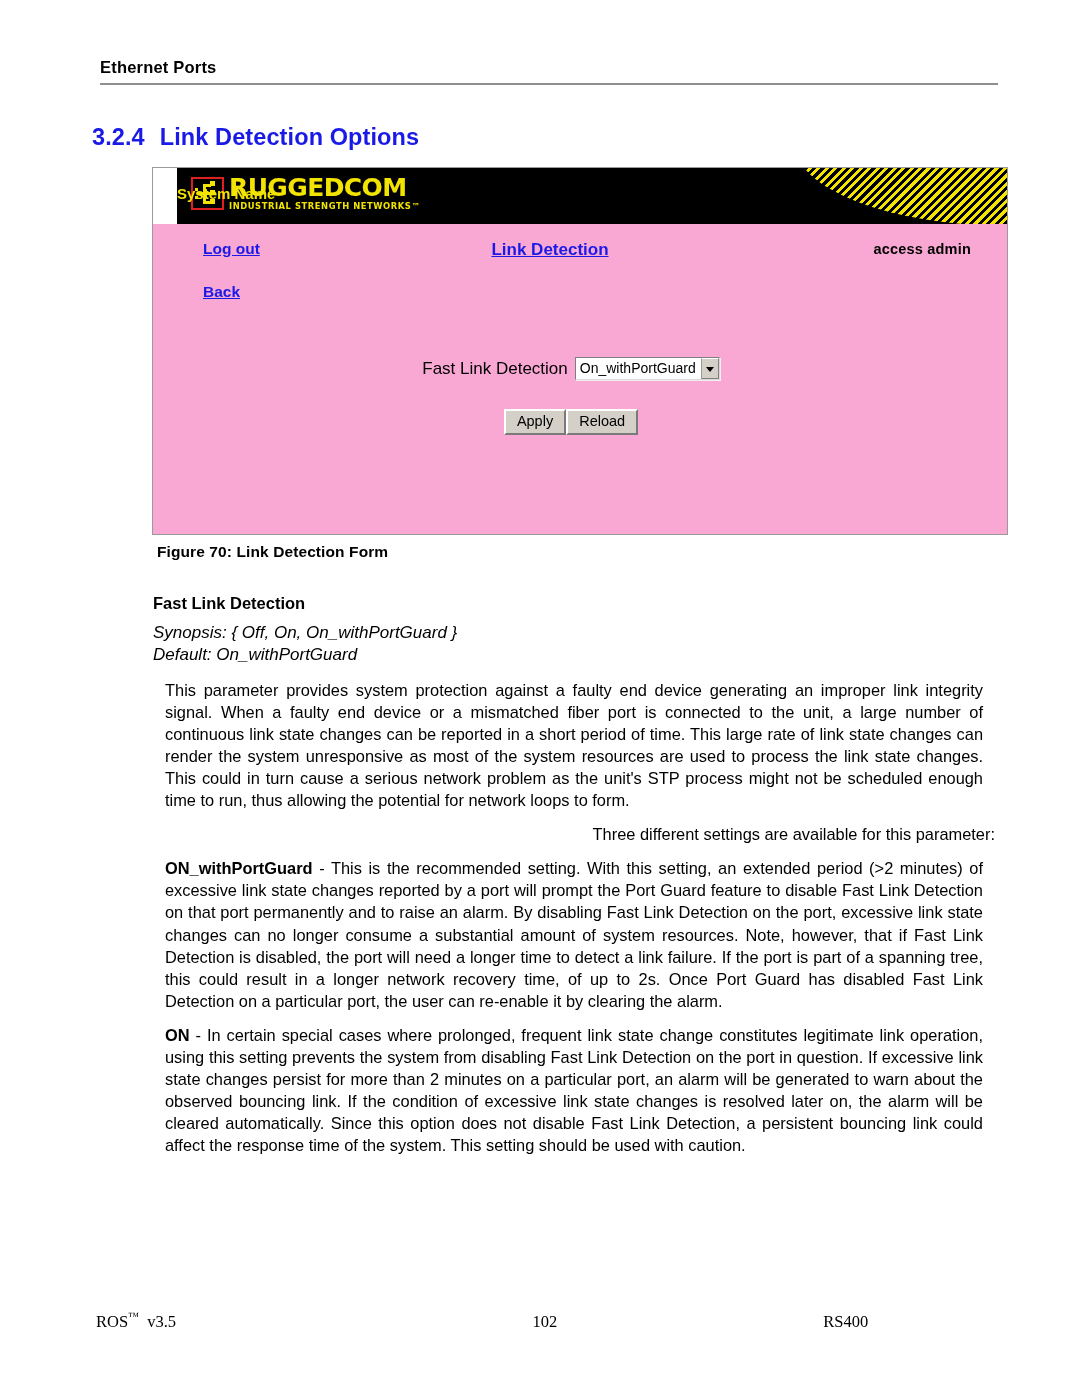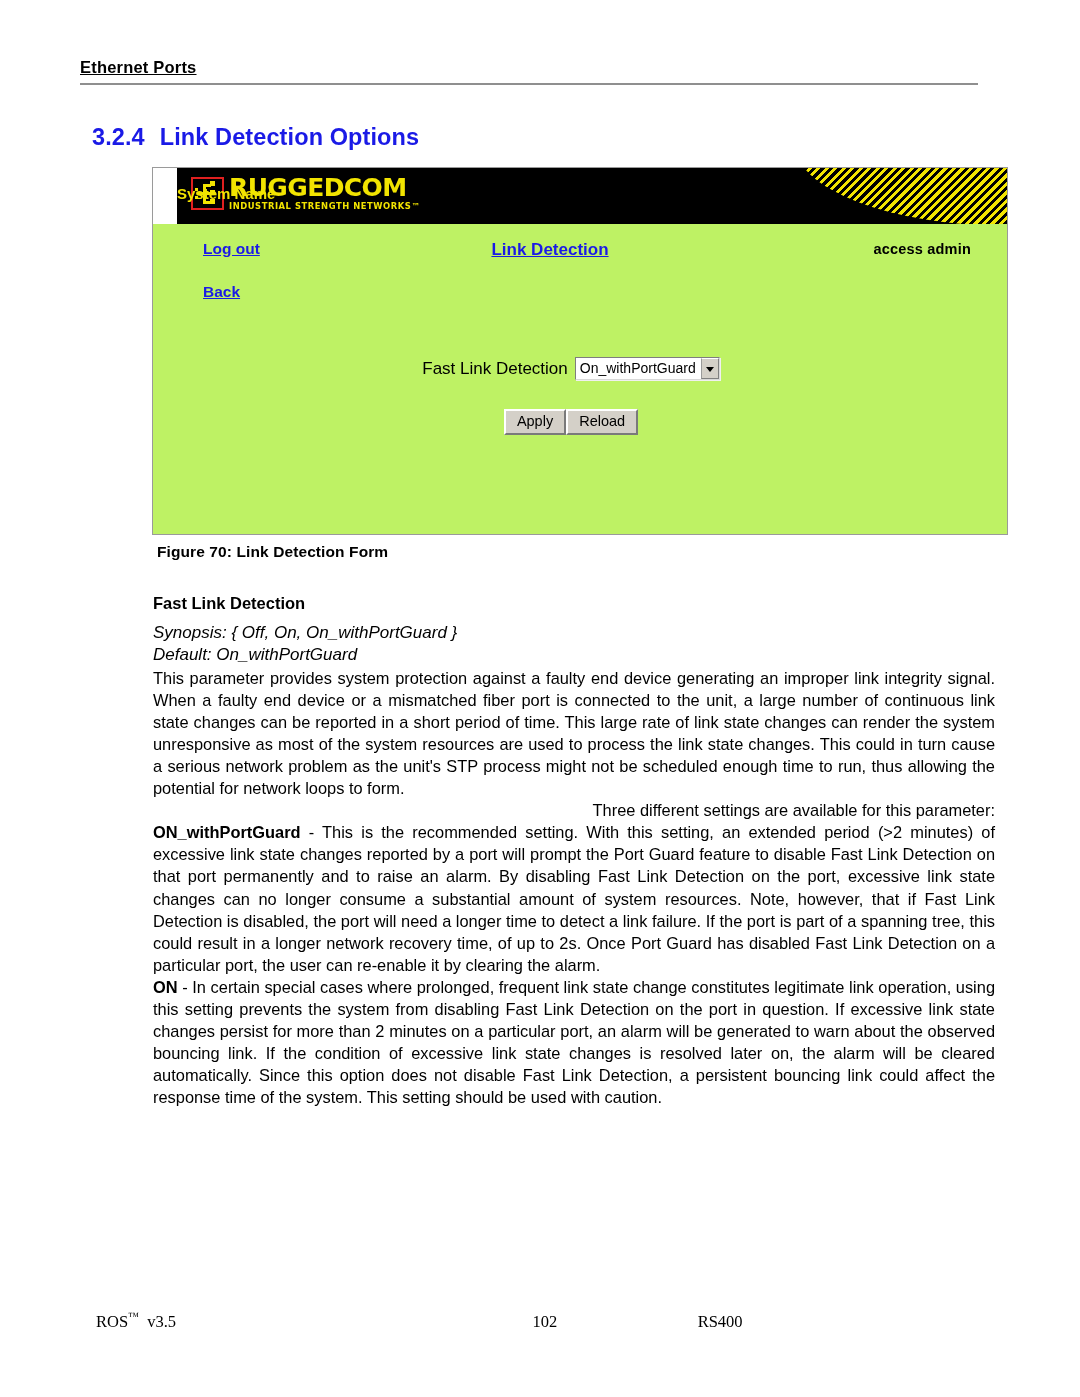"Ethernet Ports" .run-header { left: 80px -> 100px; text-decoration: underline -> none }
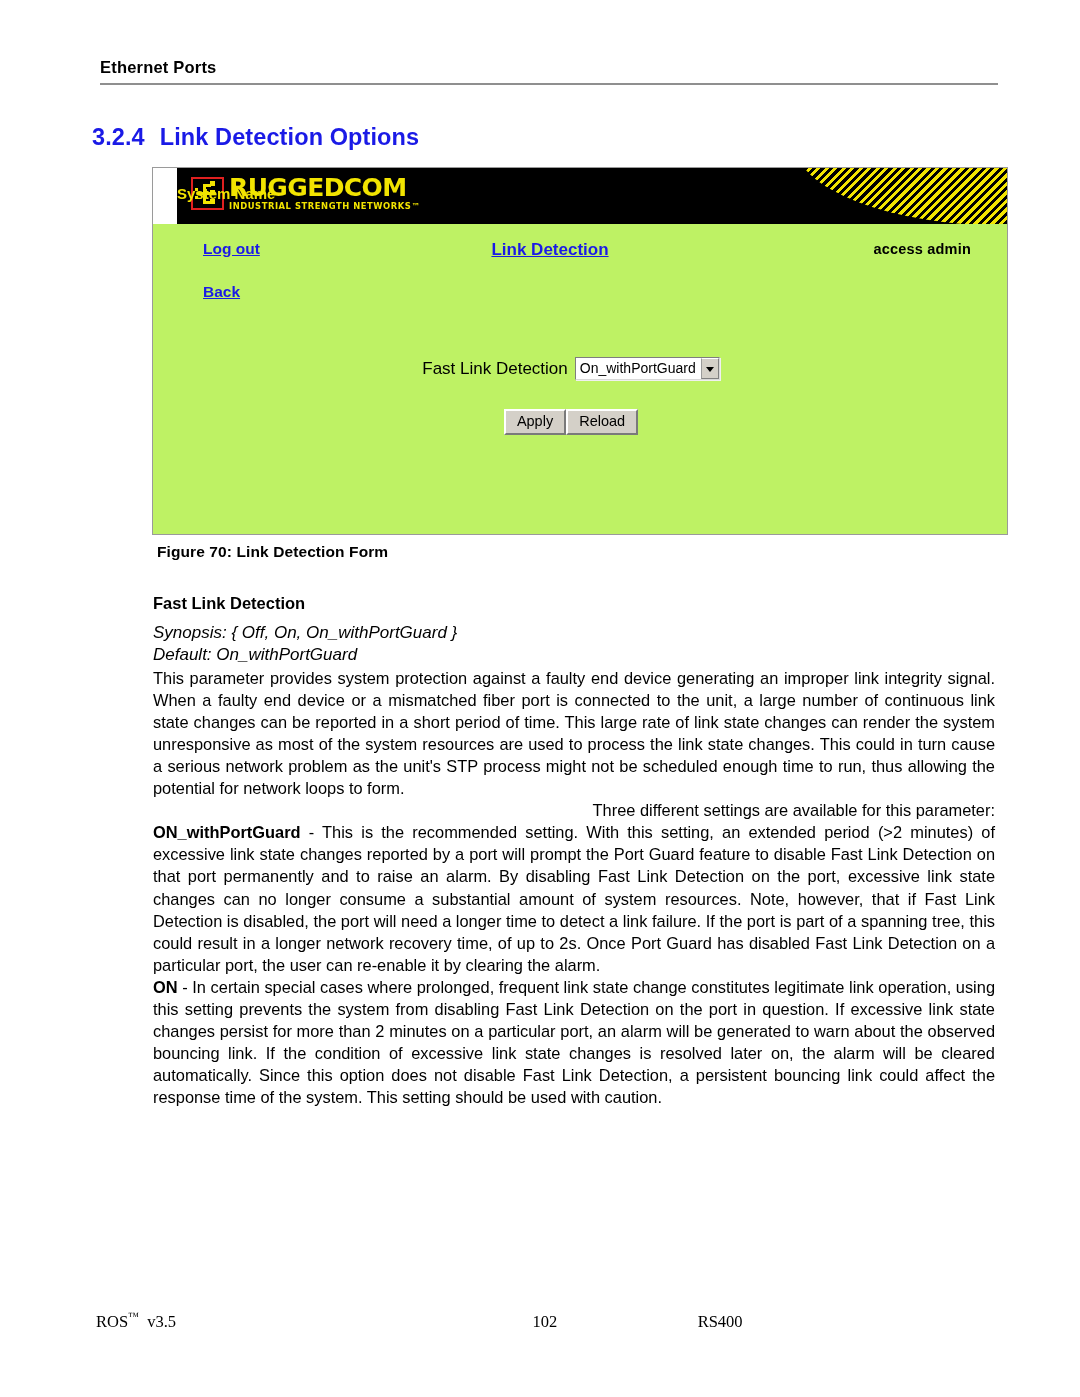"Log out" .shot-body { background: #bef264 -> #f9a8d4 }
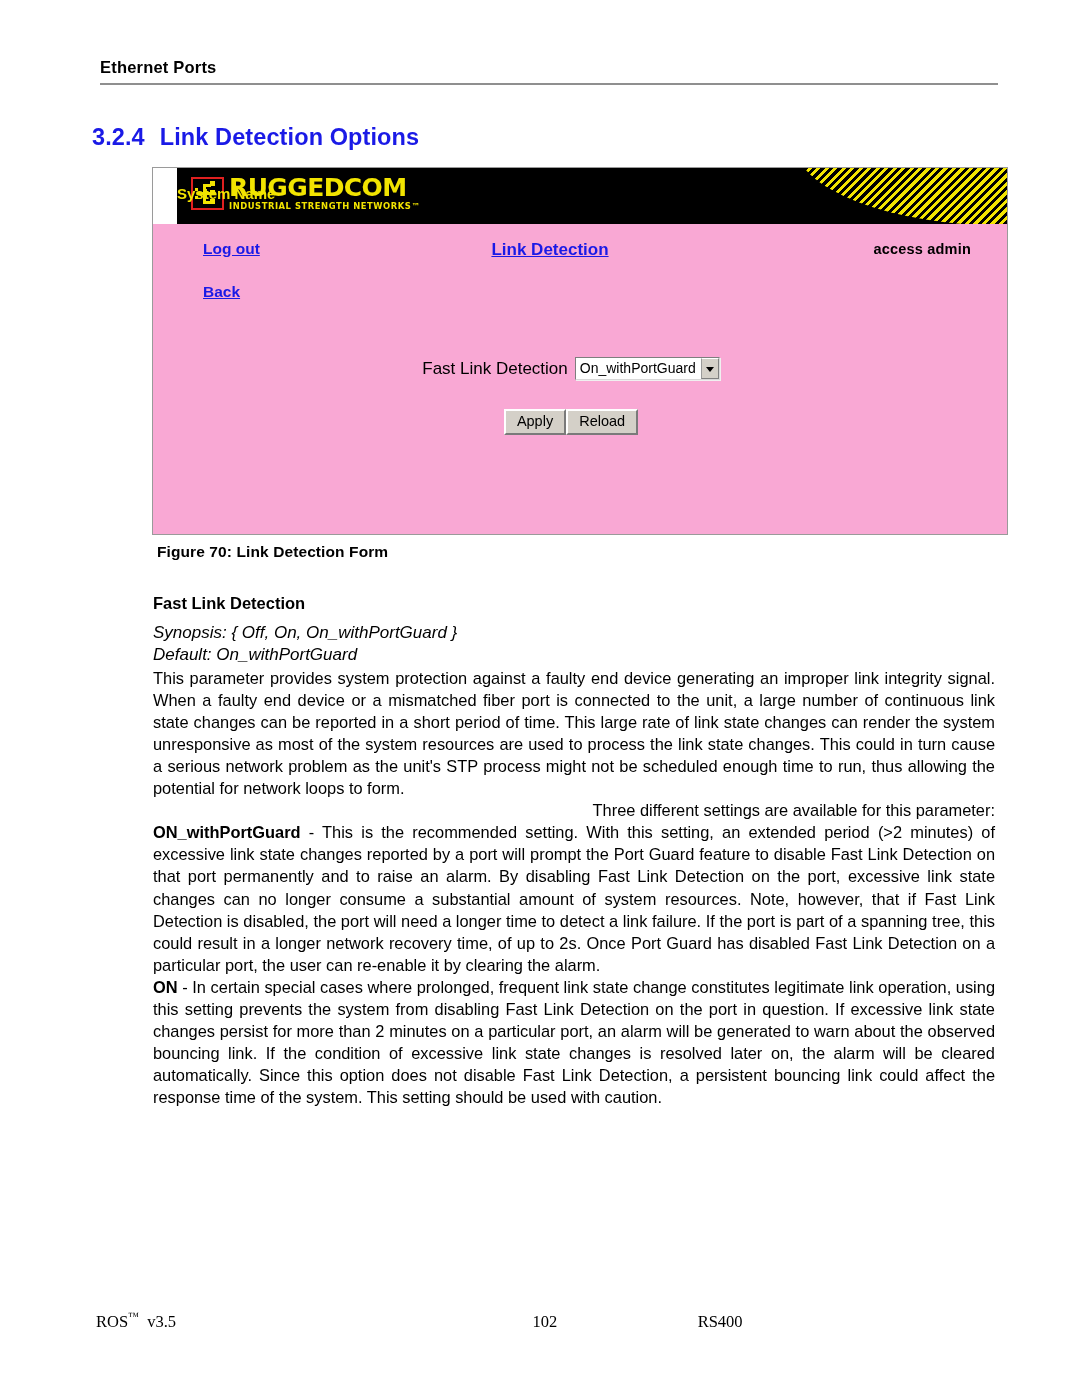"This parameter provides system" p.body { margin: 0 -> 12px }
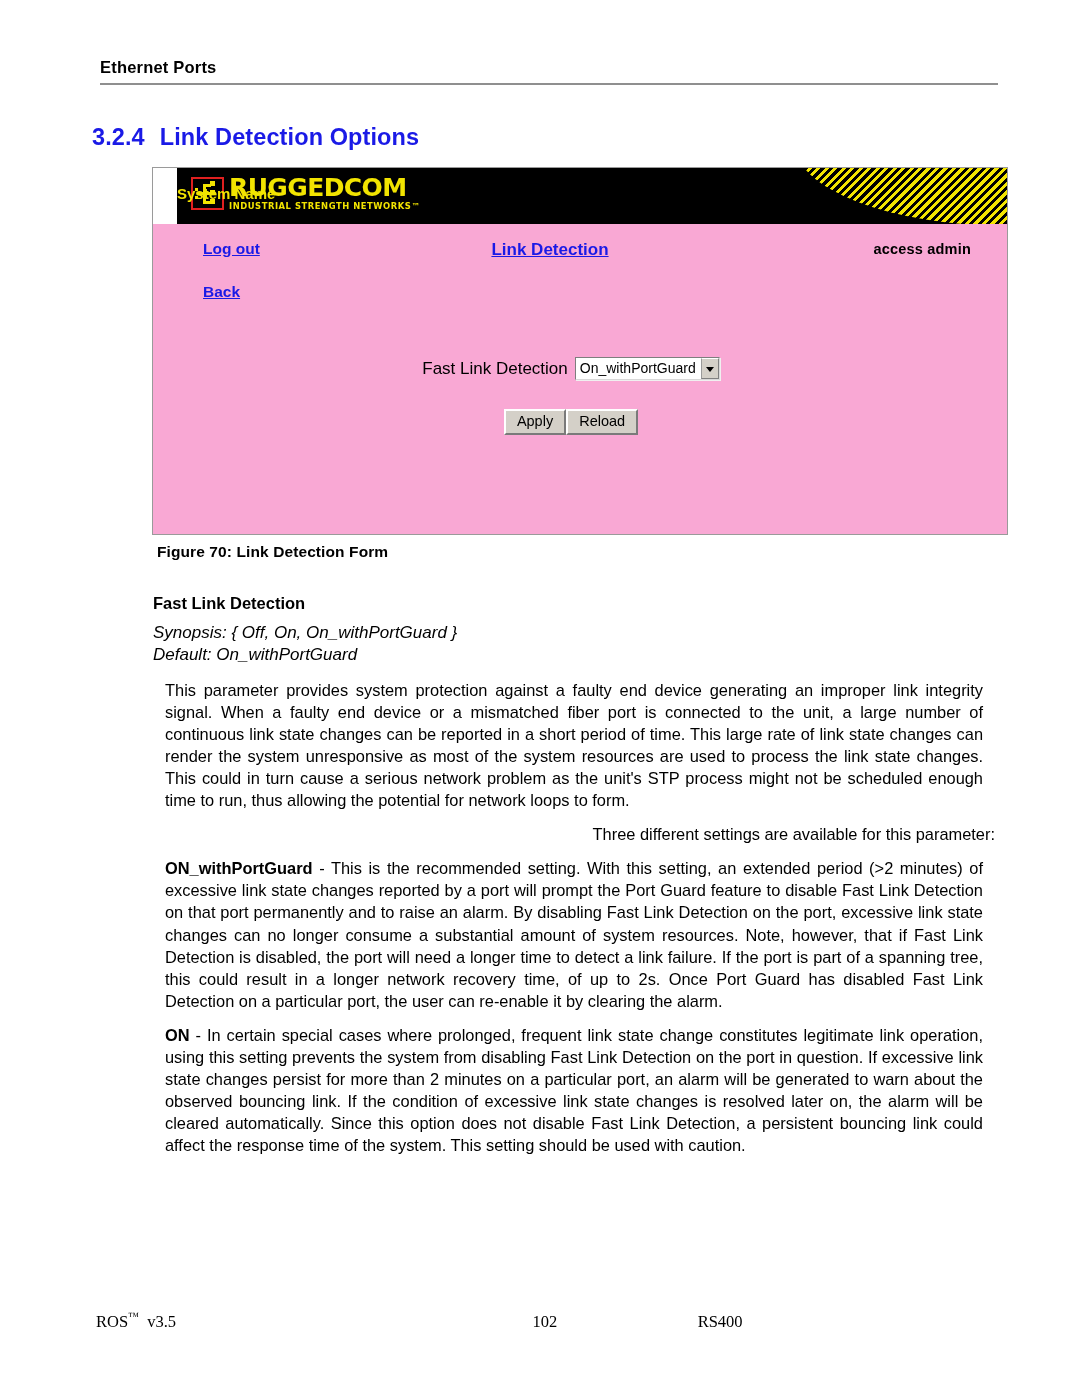"RS400" .f-right { text-align: left -> center }
